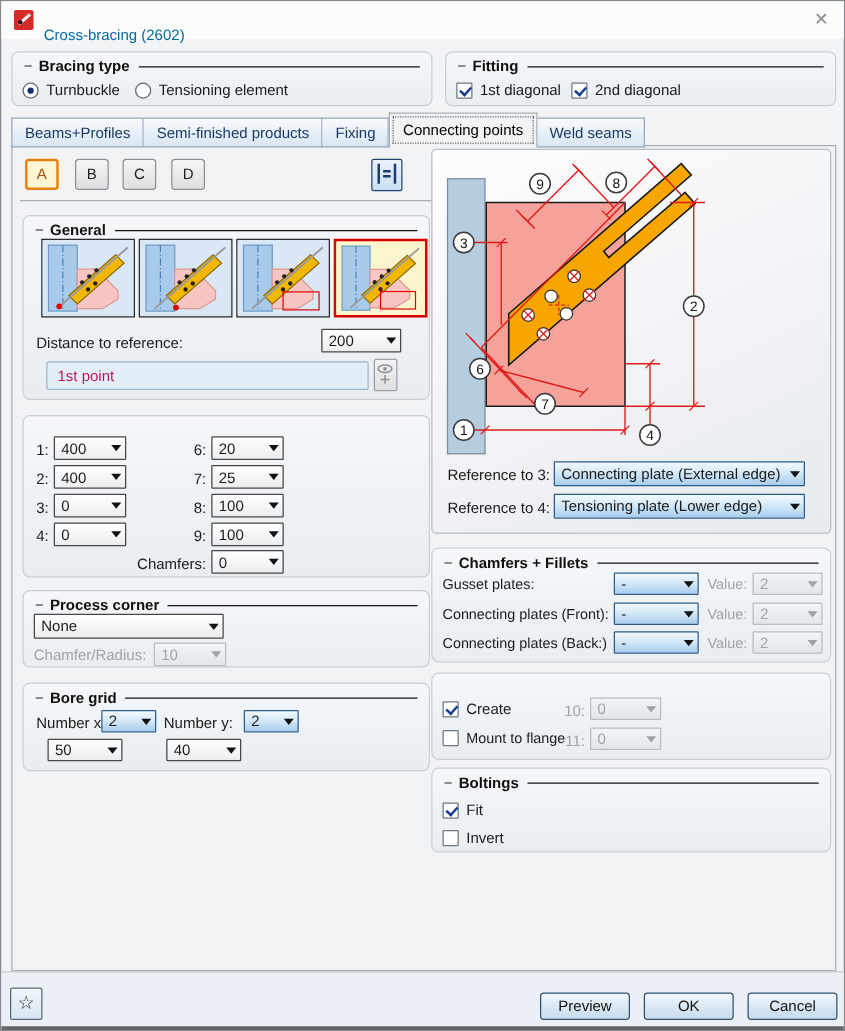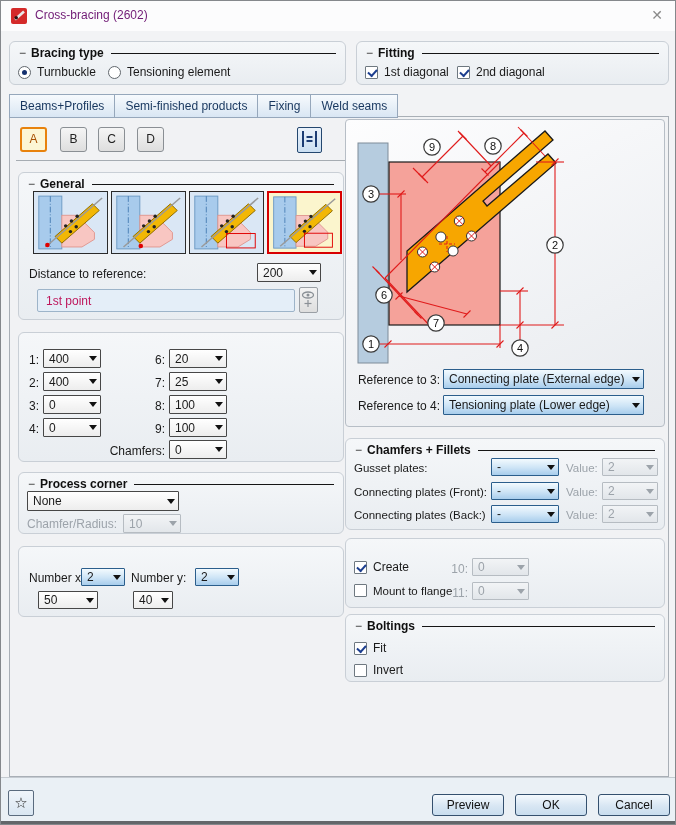"Cross-bracing (2602)" .title-txt { color: #701a75 -> #0369a1; top: 7px -> 20px }
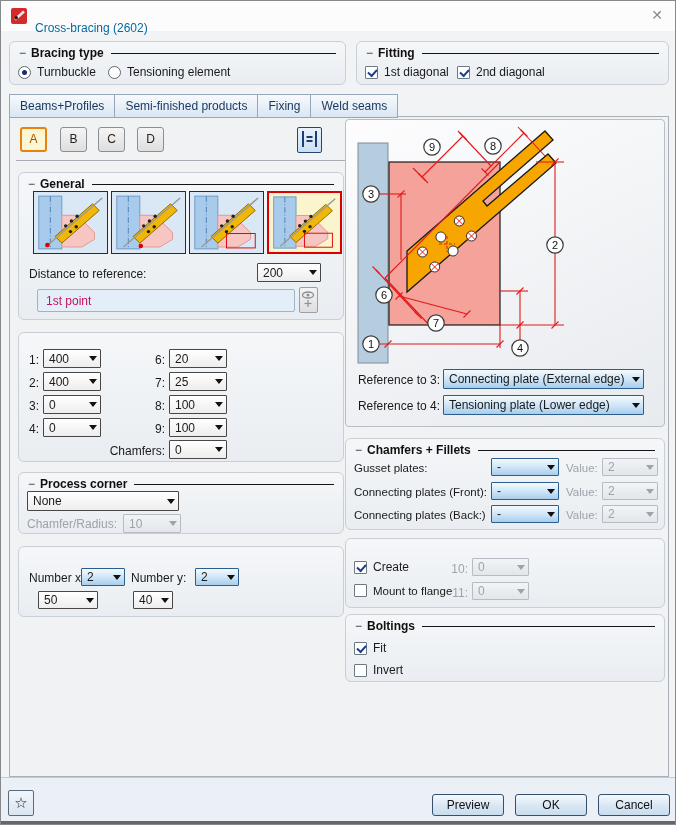"Connecting points" div.tab { html: none -> <div>Connecting points</div> }
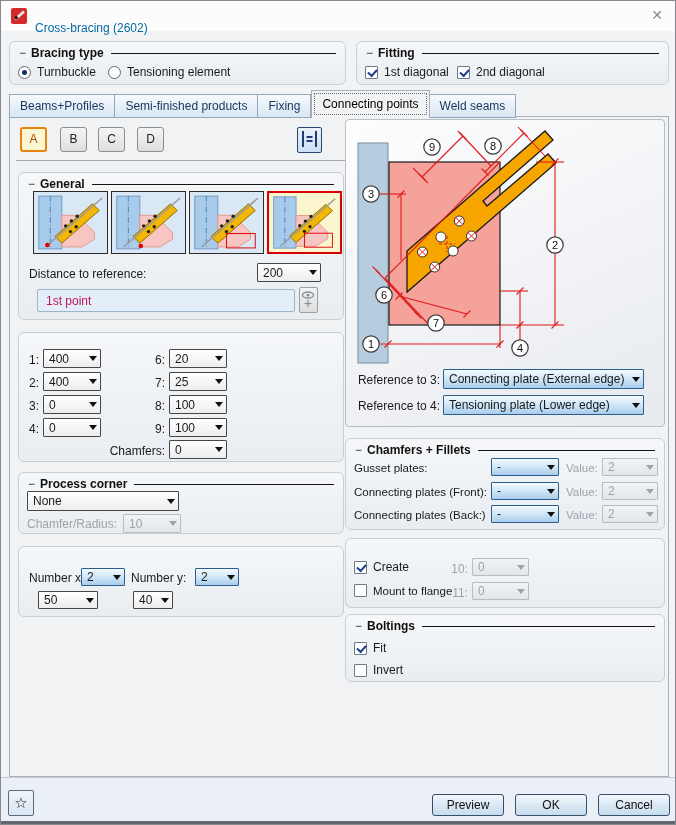"Bore grid" div.gh { html: none -> <div> <span>Bore grid</span> <span></span> </div> }
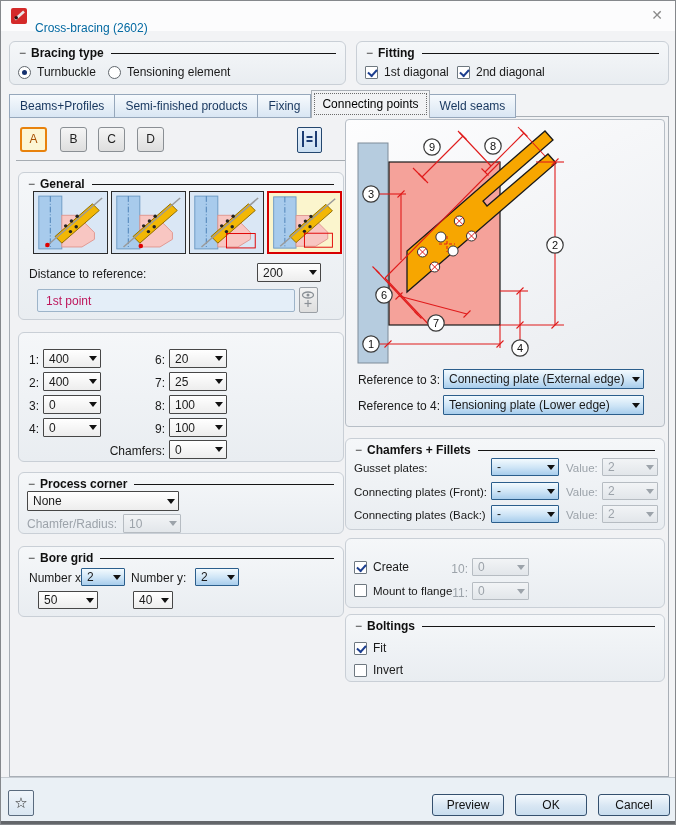"40" div.abs { width: 40px -> 60px }
